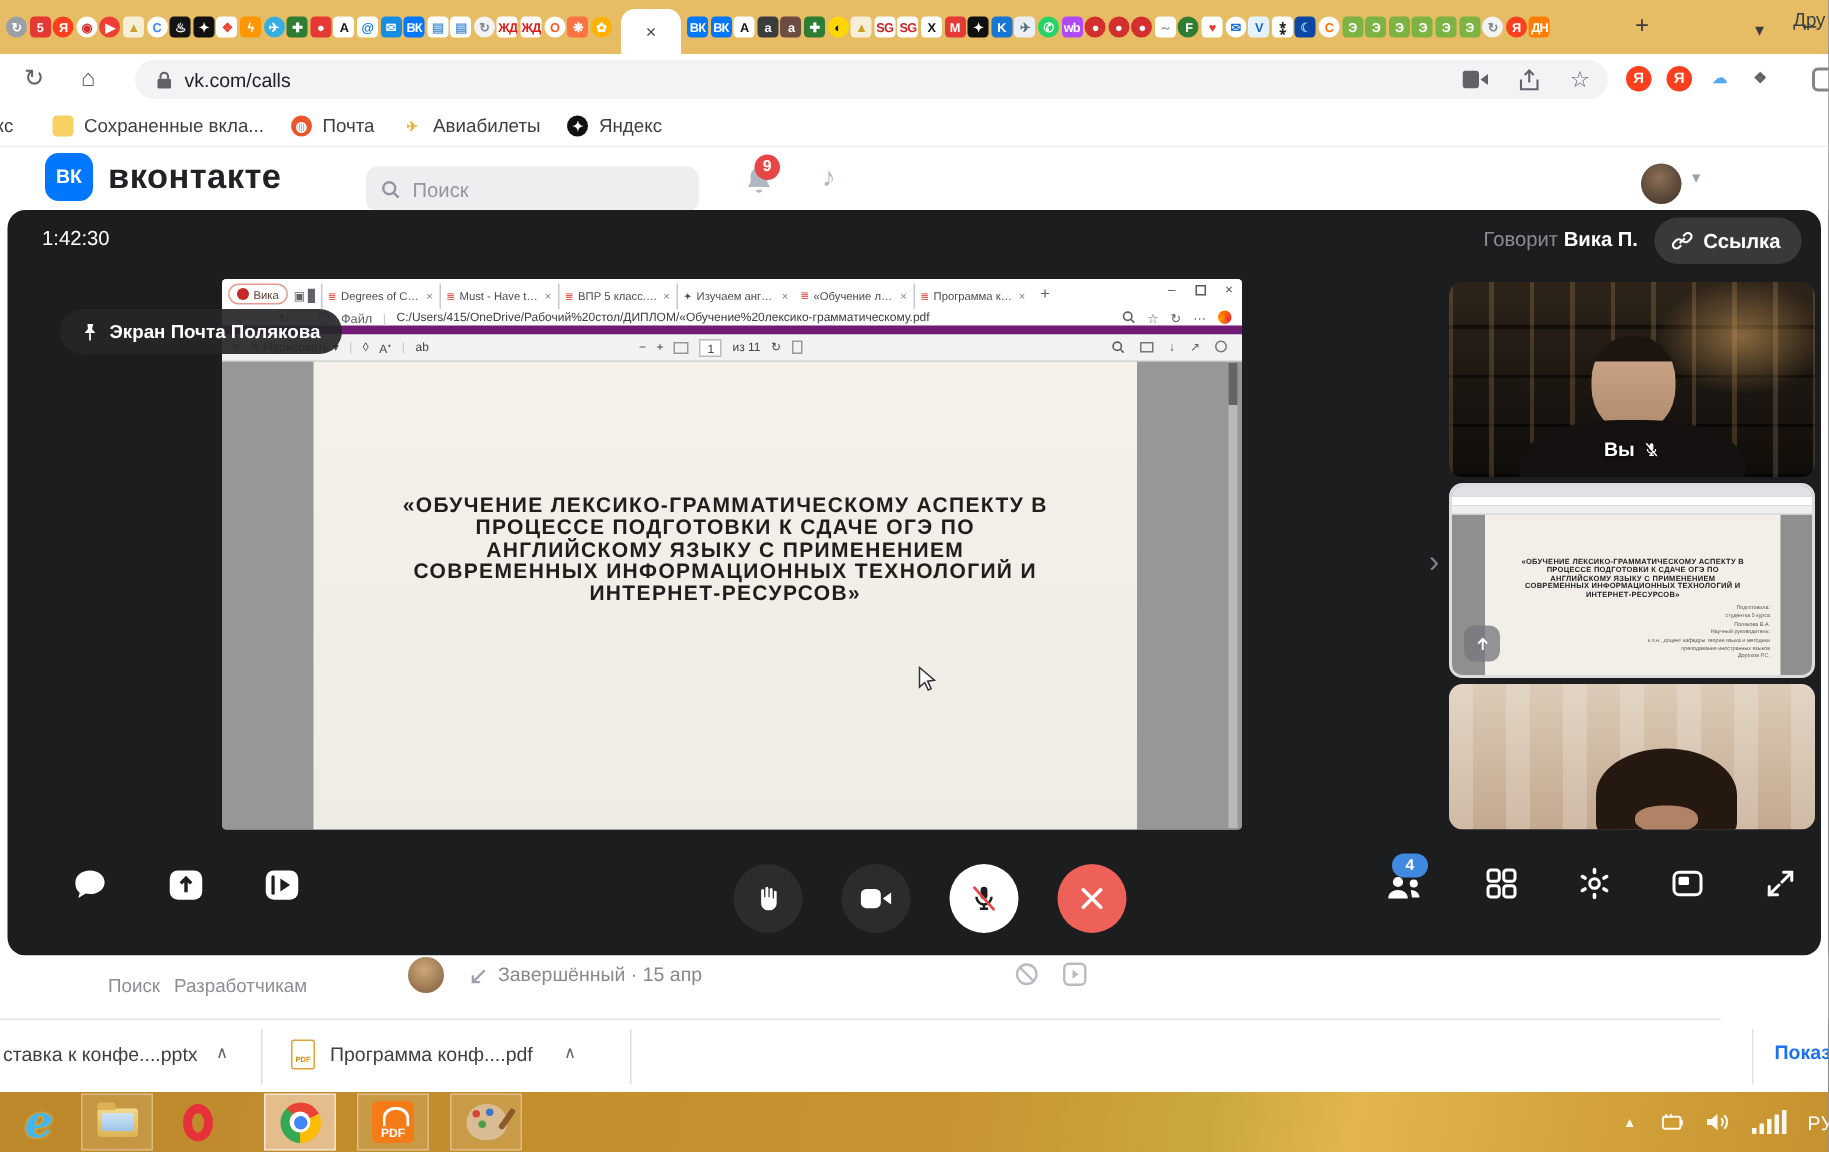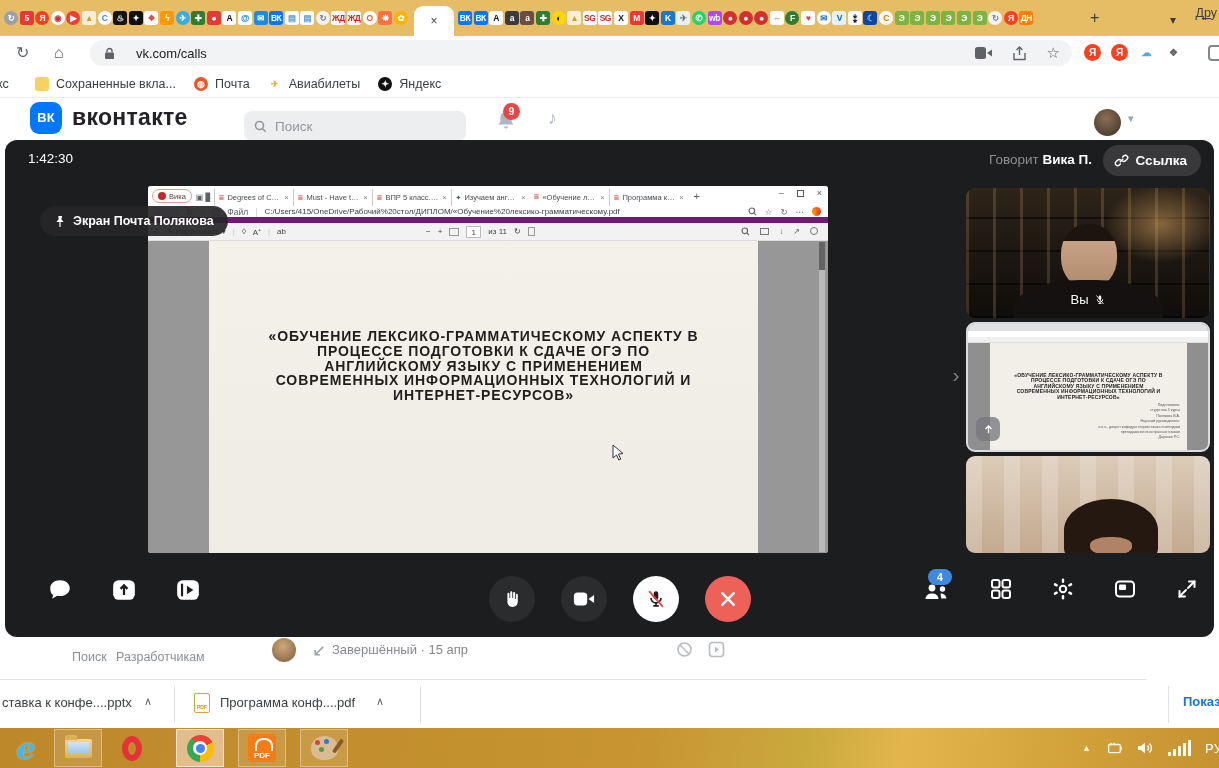"vk.com/calls" #urltext { margin-left: 21px -> 8px }
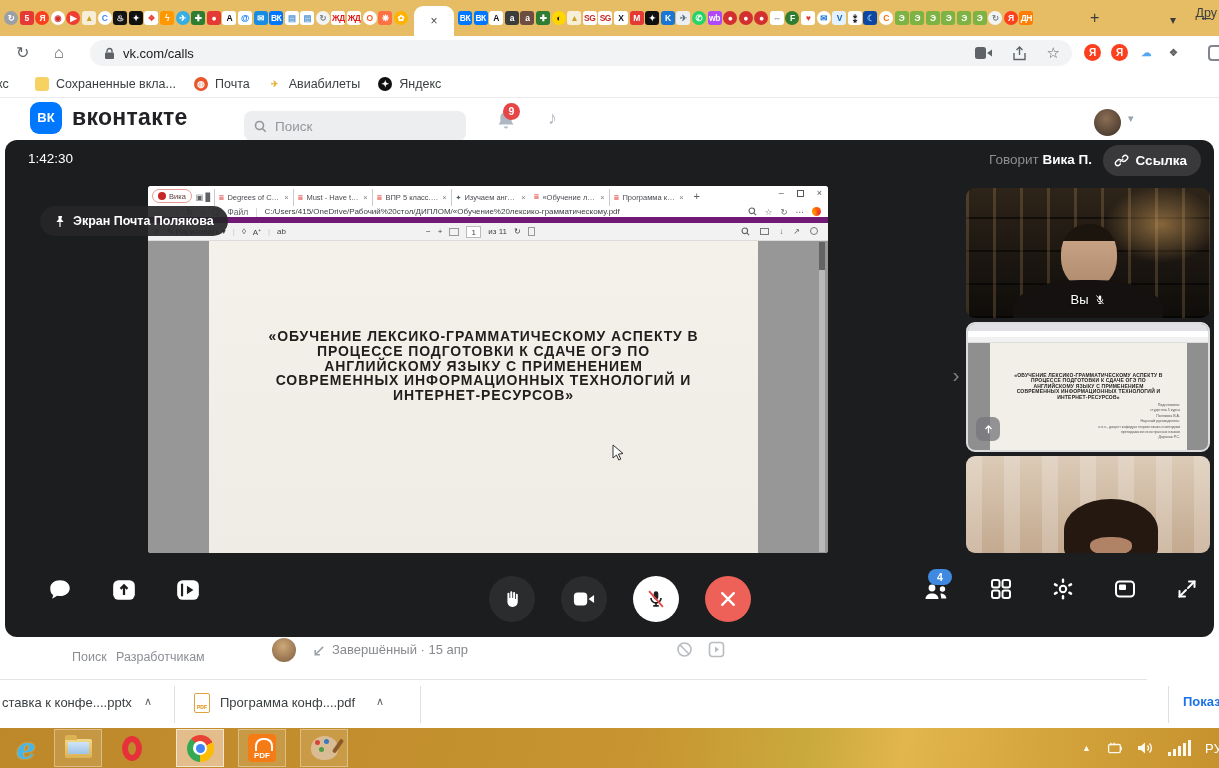"Вы" .tilelabel { font-weight: normal -> bold }
